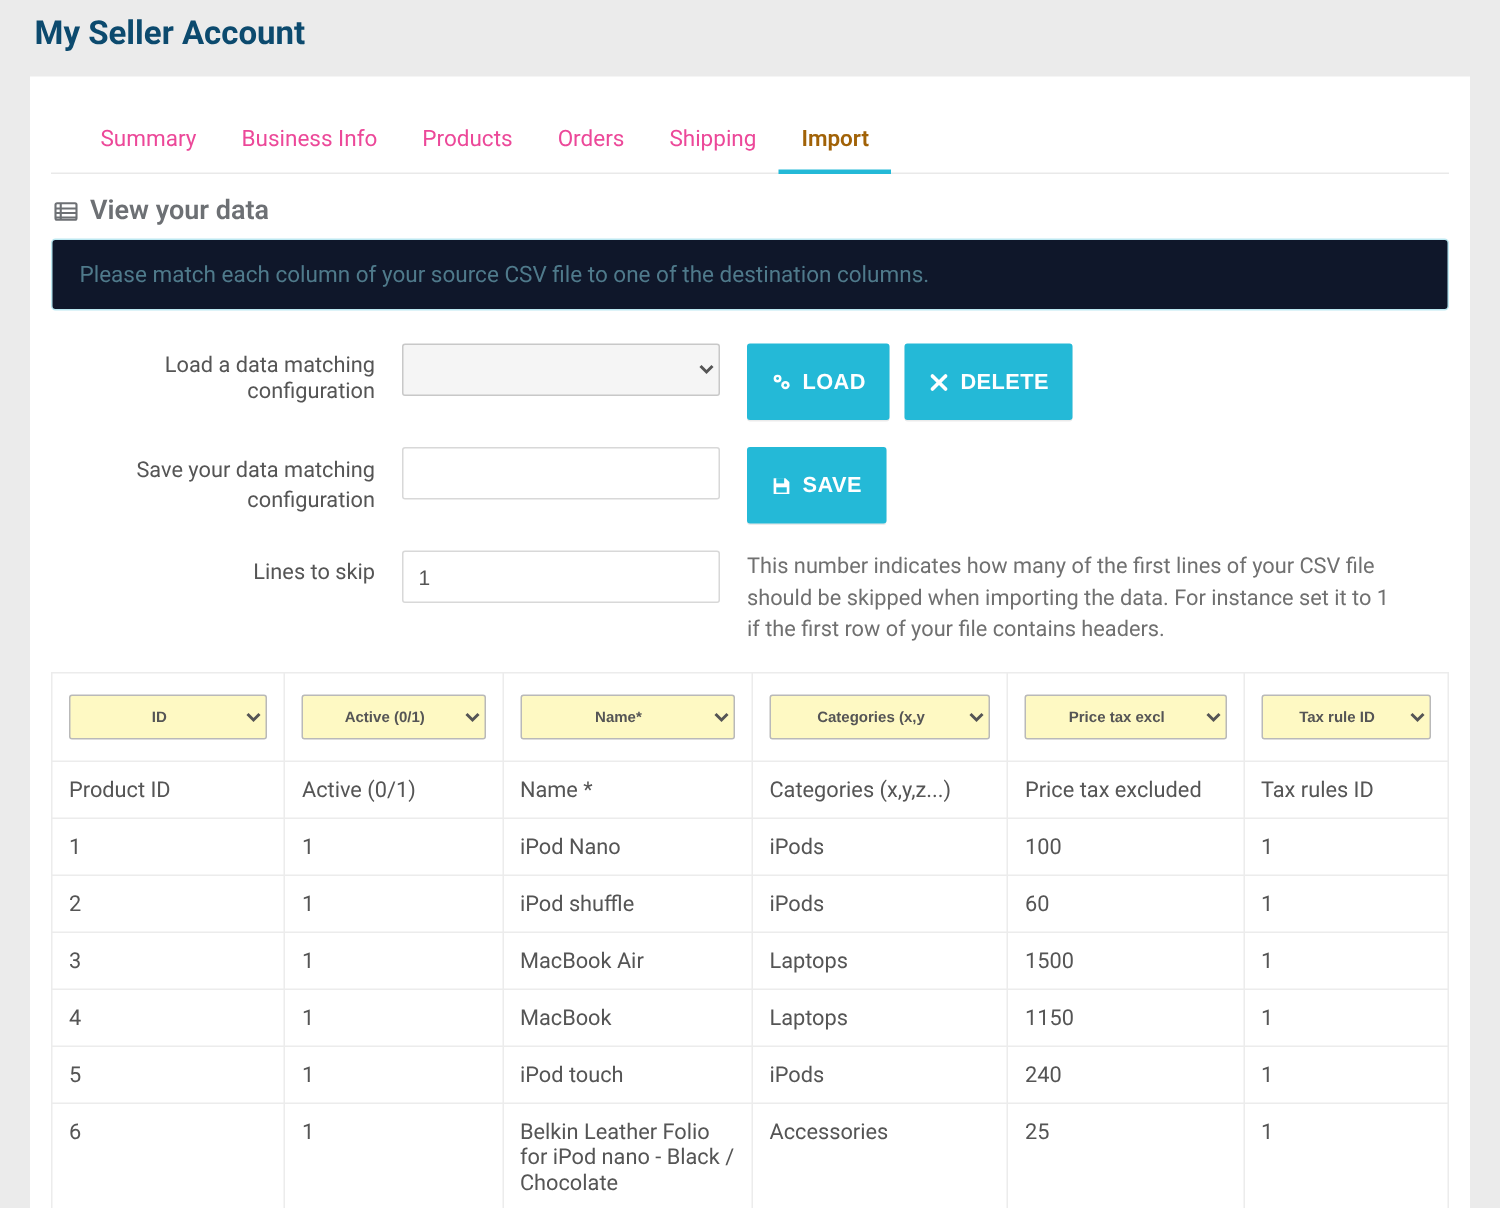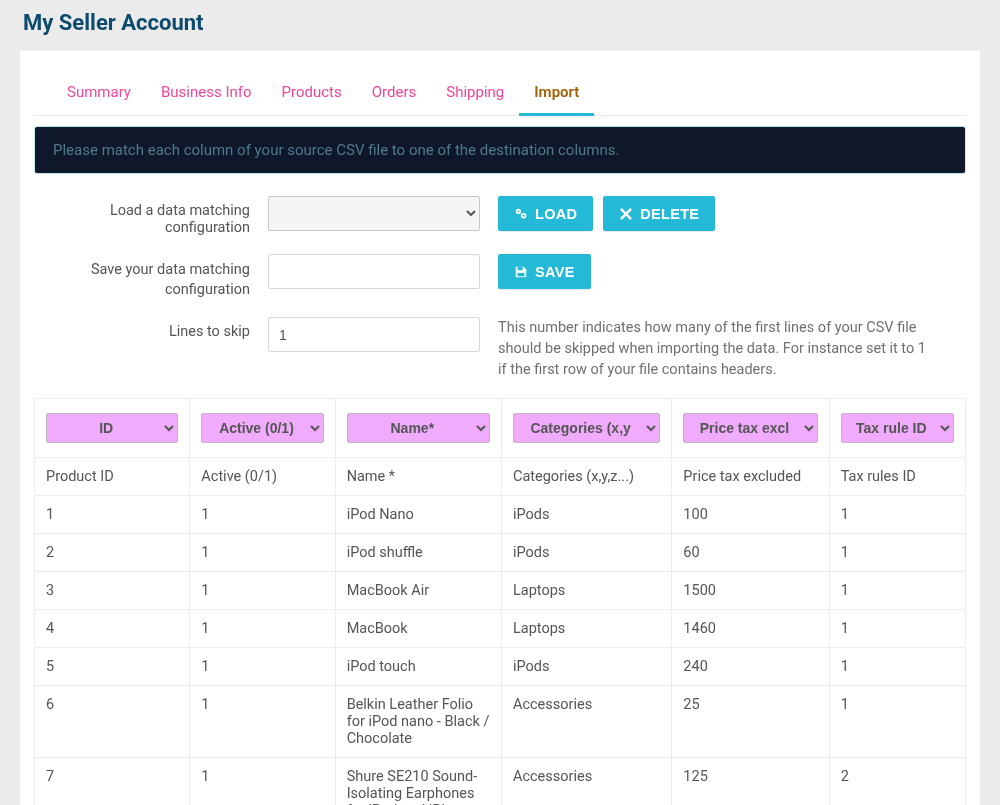"View your data" div.section-heading { html: none -> <div> <span> <svg> <rect></rect> <line></line> <line></line> <line></line> <line></line> </svg> </span> <span>View your data</span> </div> }
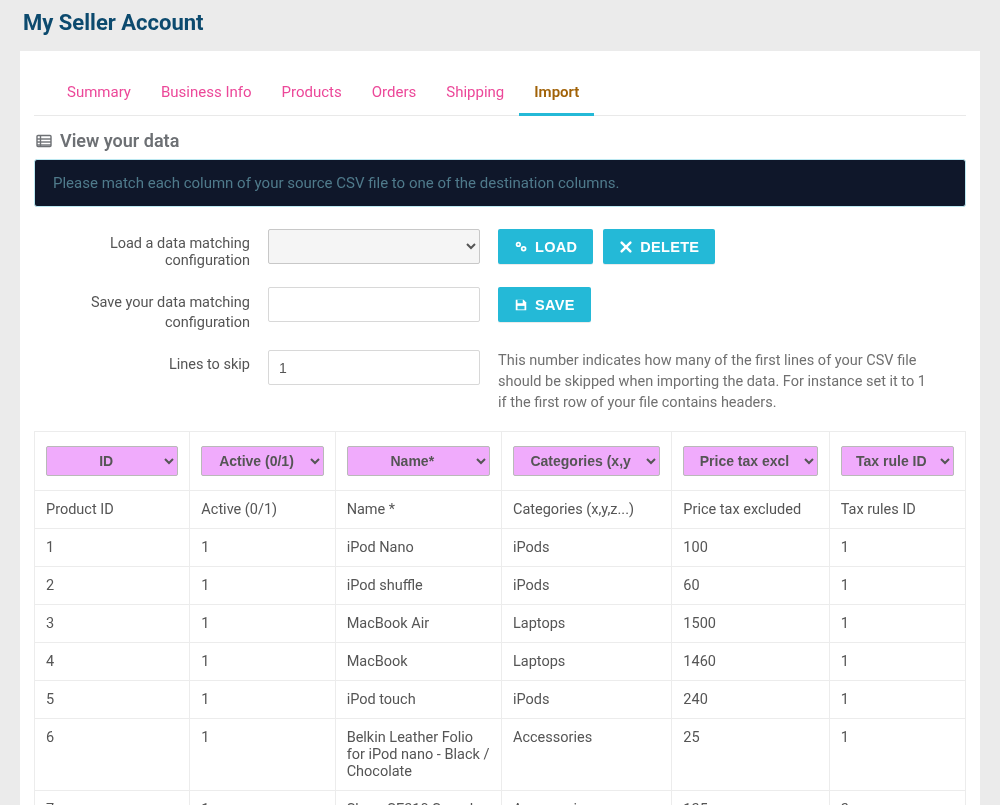"LOAD" .btn { height: 35px -> 51px }
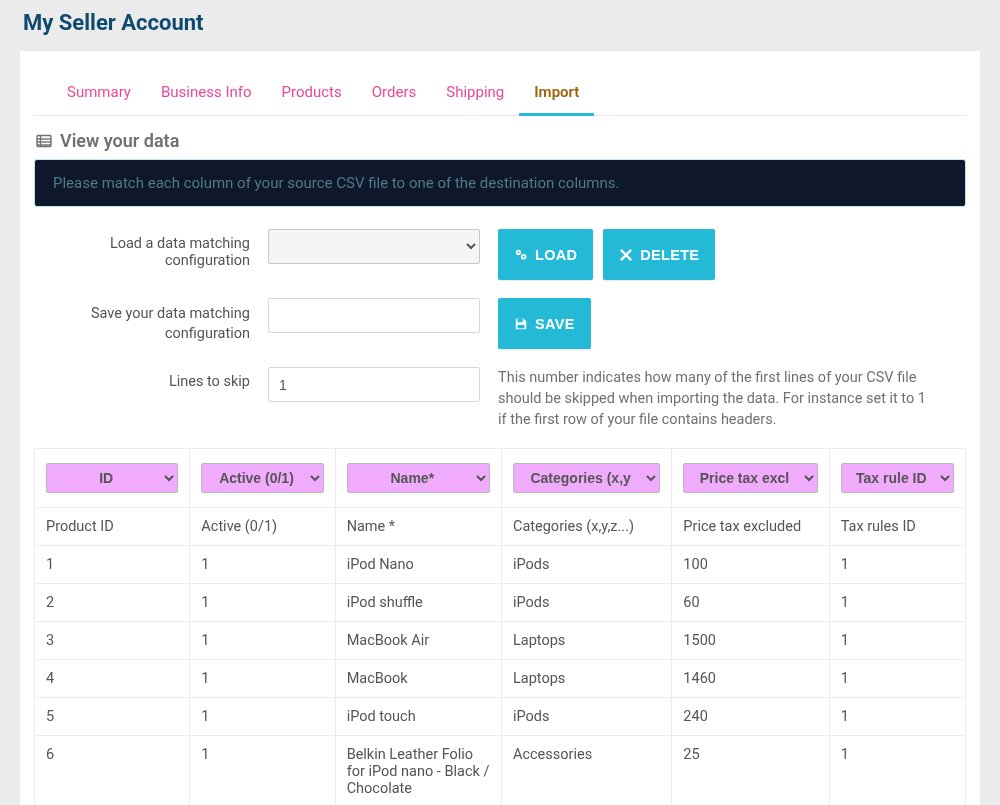"ID" .col-select { background: #f0abfc -> #fef9c3; font-size: 14px -> 10px }
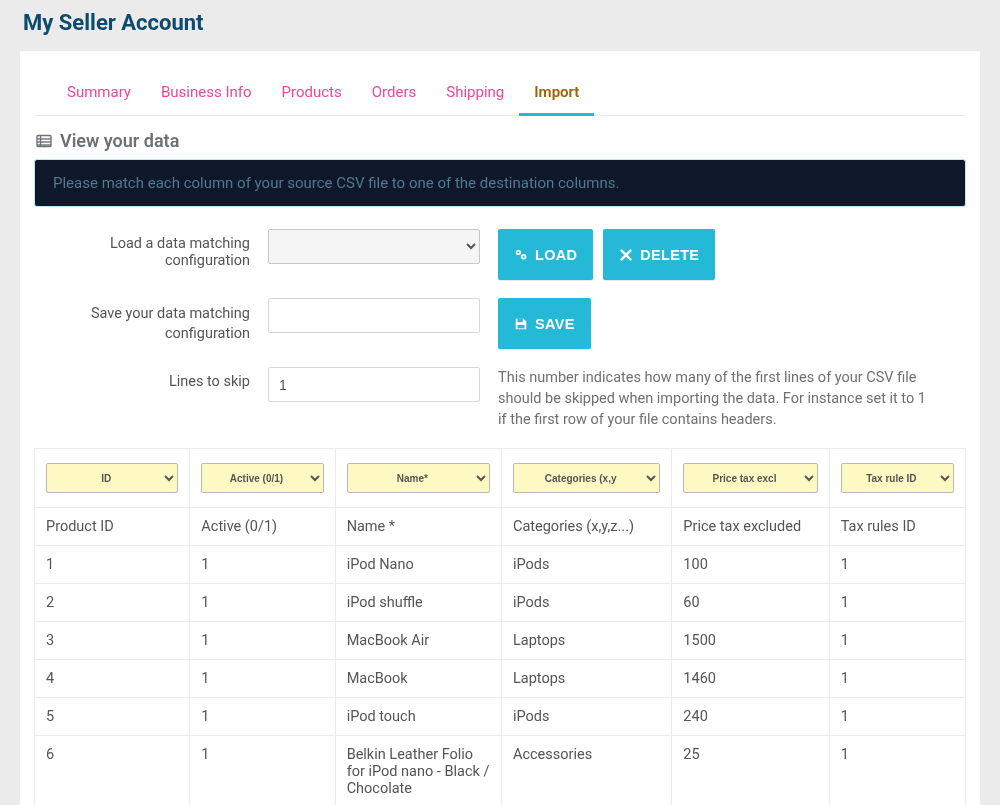"1460" td { text: 1460 -> 1150 }
